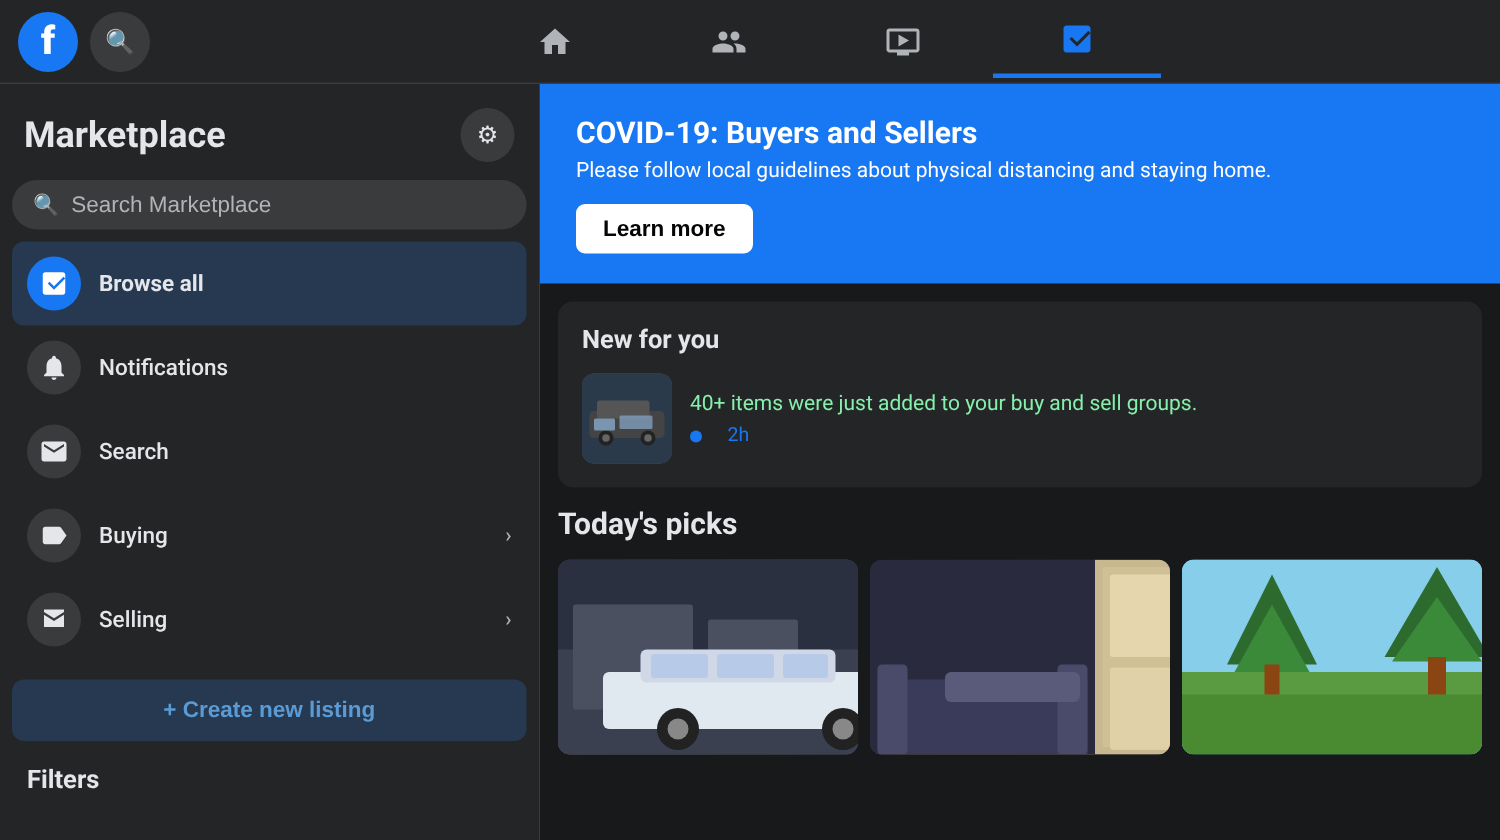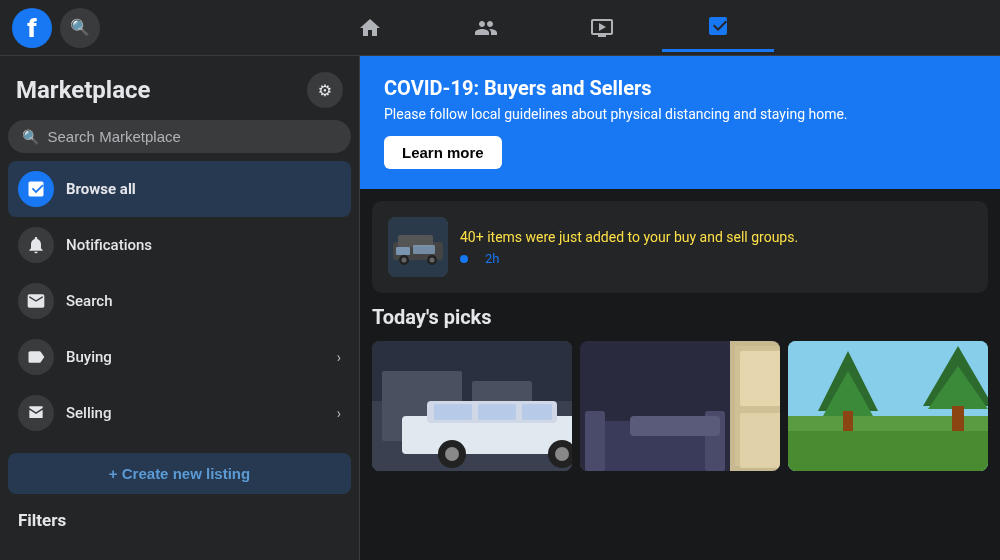"New for you" div.section-label { html: none -> <div>New for you</div> }
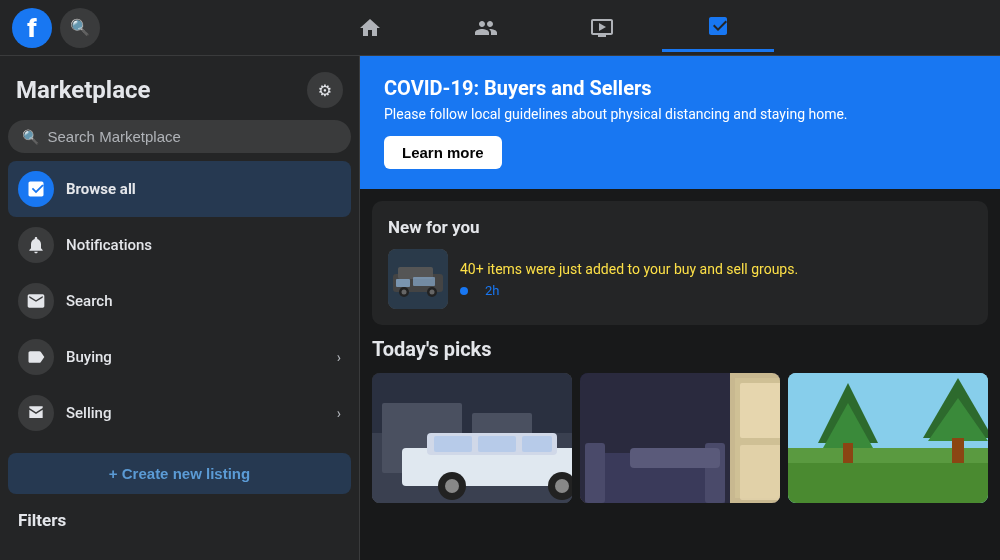"40+ items were just added" .notif-text { color: #fde047 -> #86efac }
